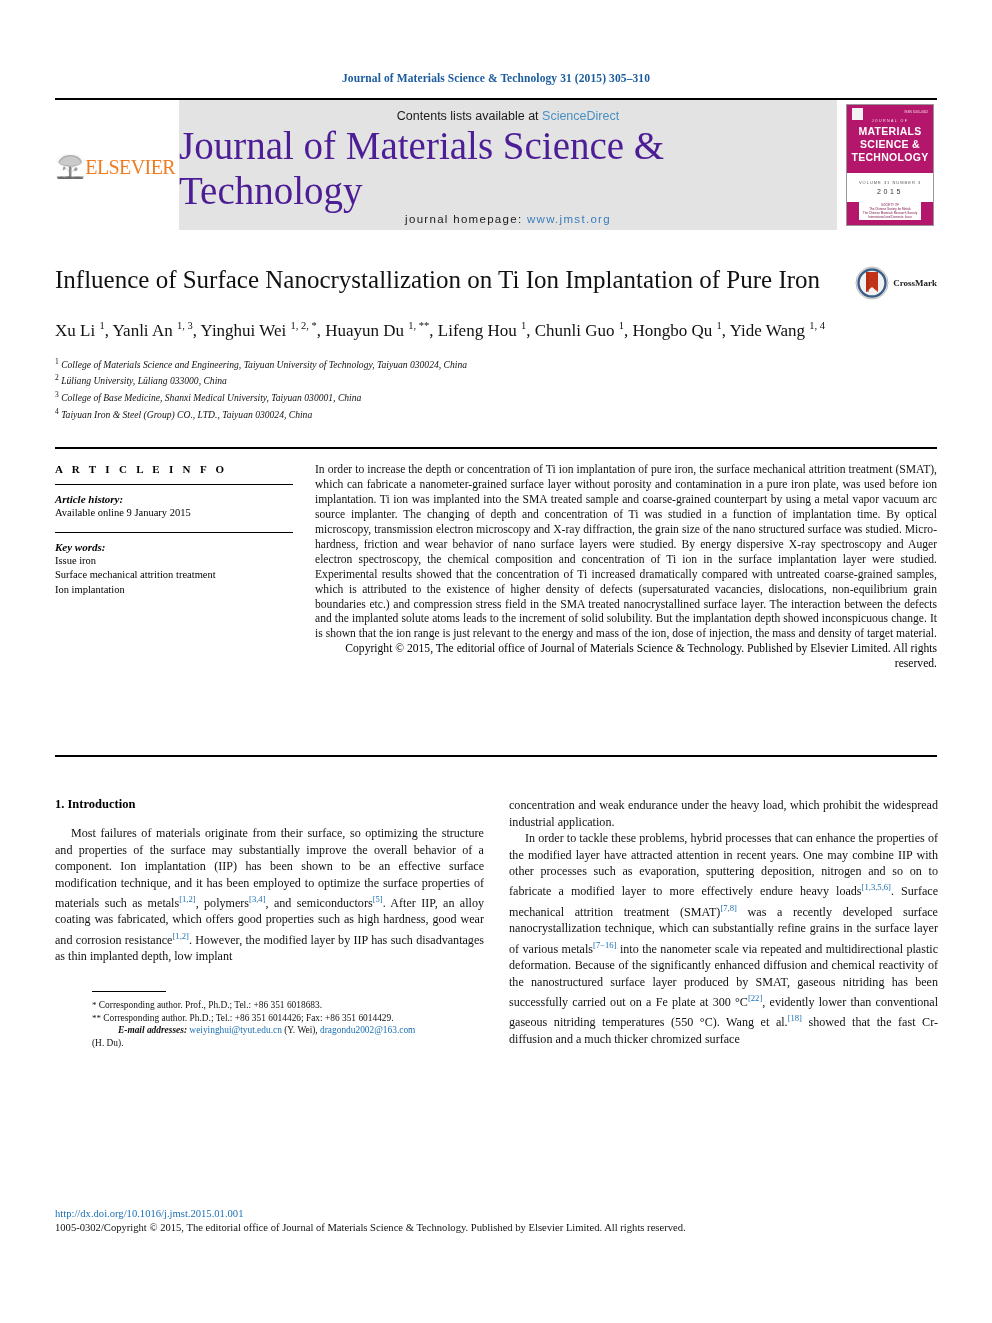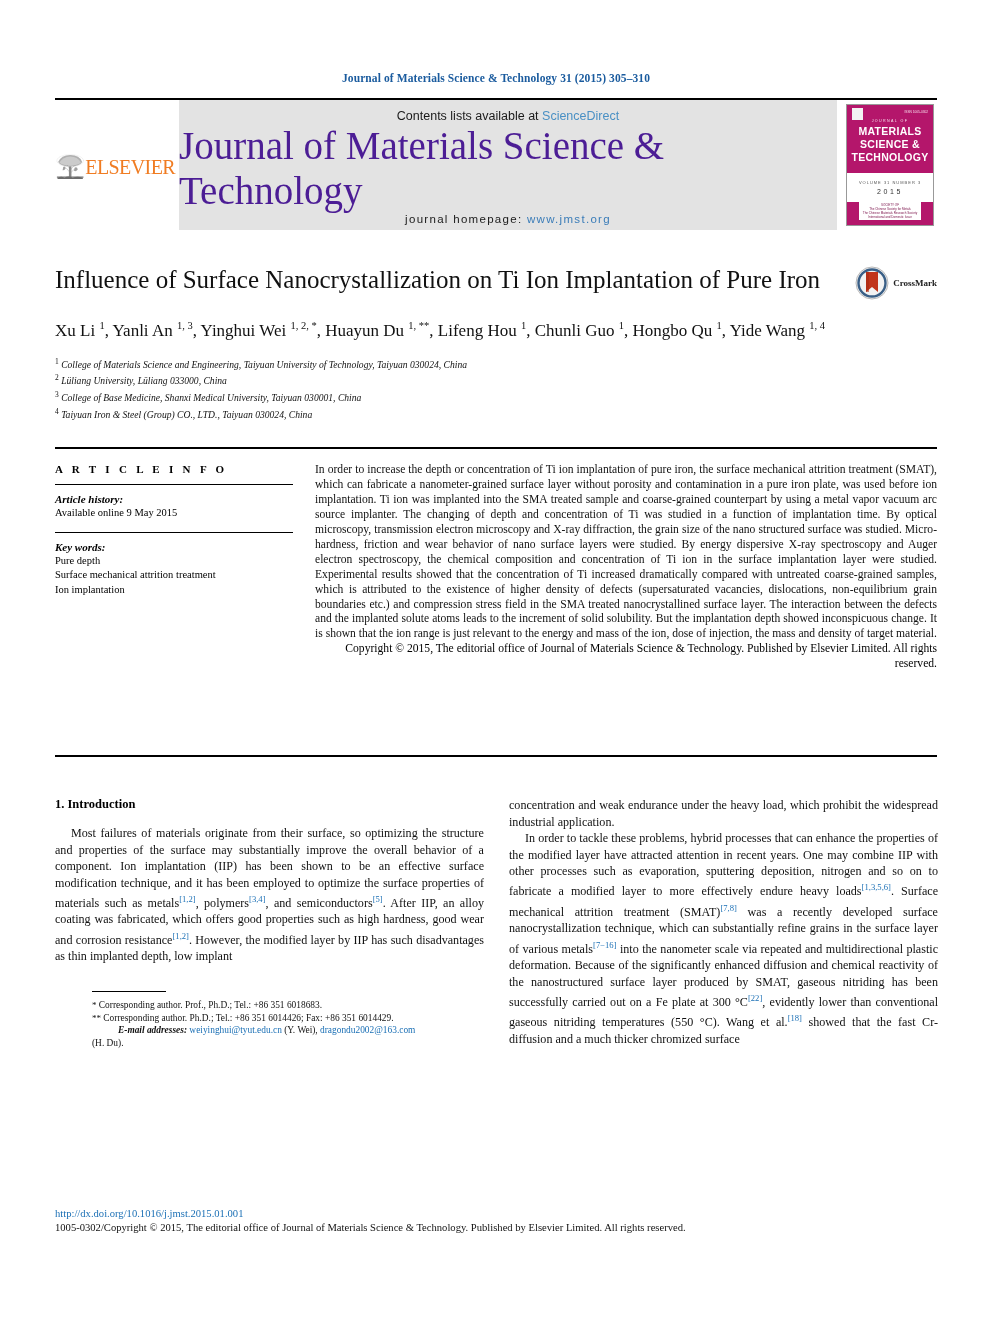"Available online 9 May 2015" div.info-text { text: May -> January }
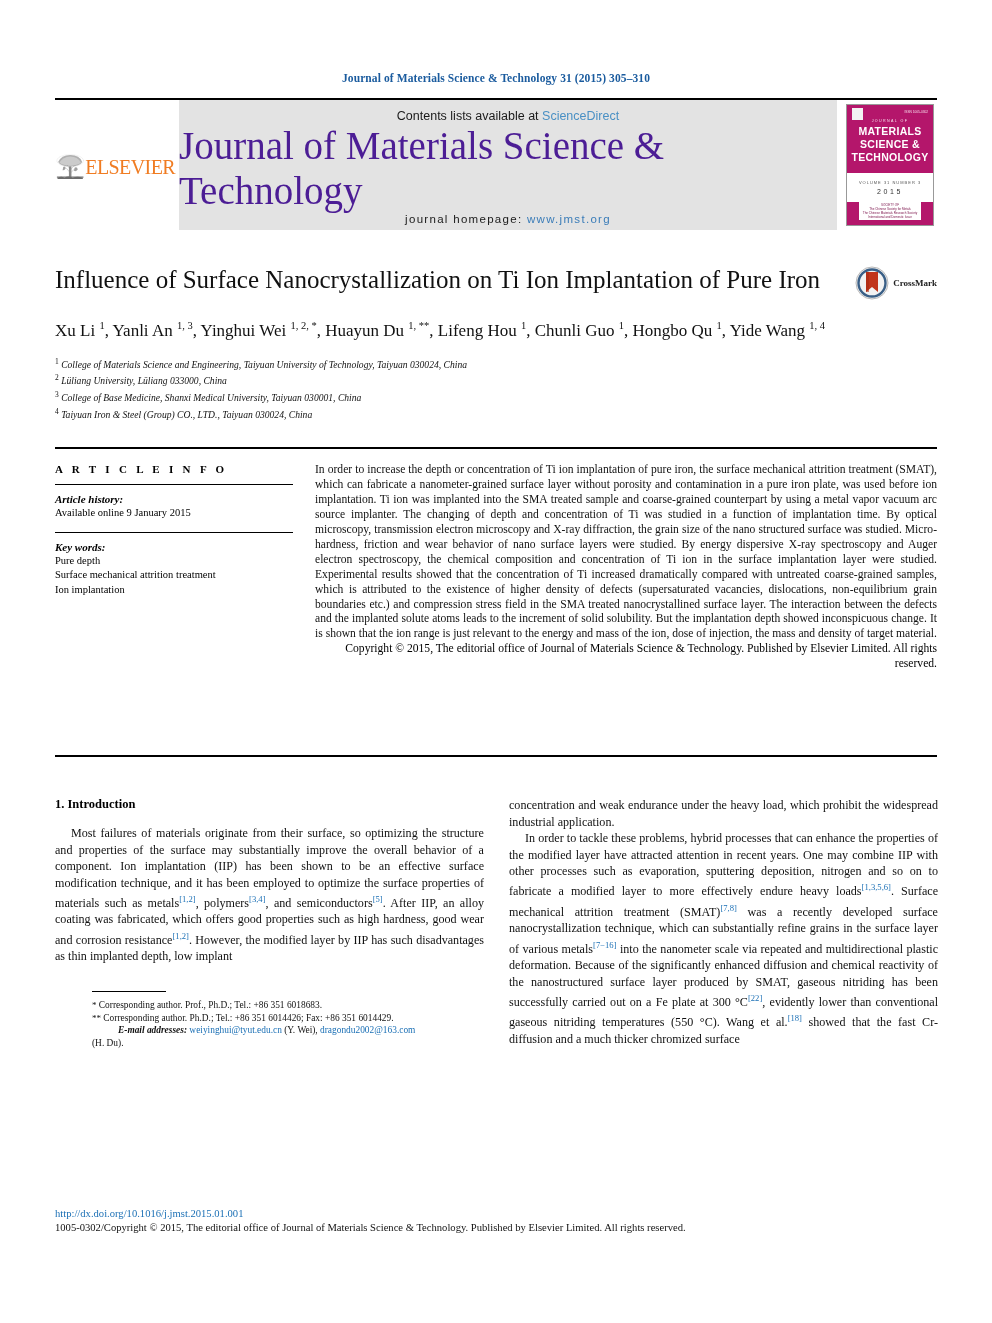"Pure depth" div.info-text { text: Pure depth -> Issue iron }
